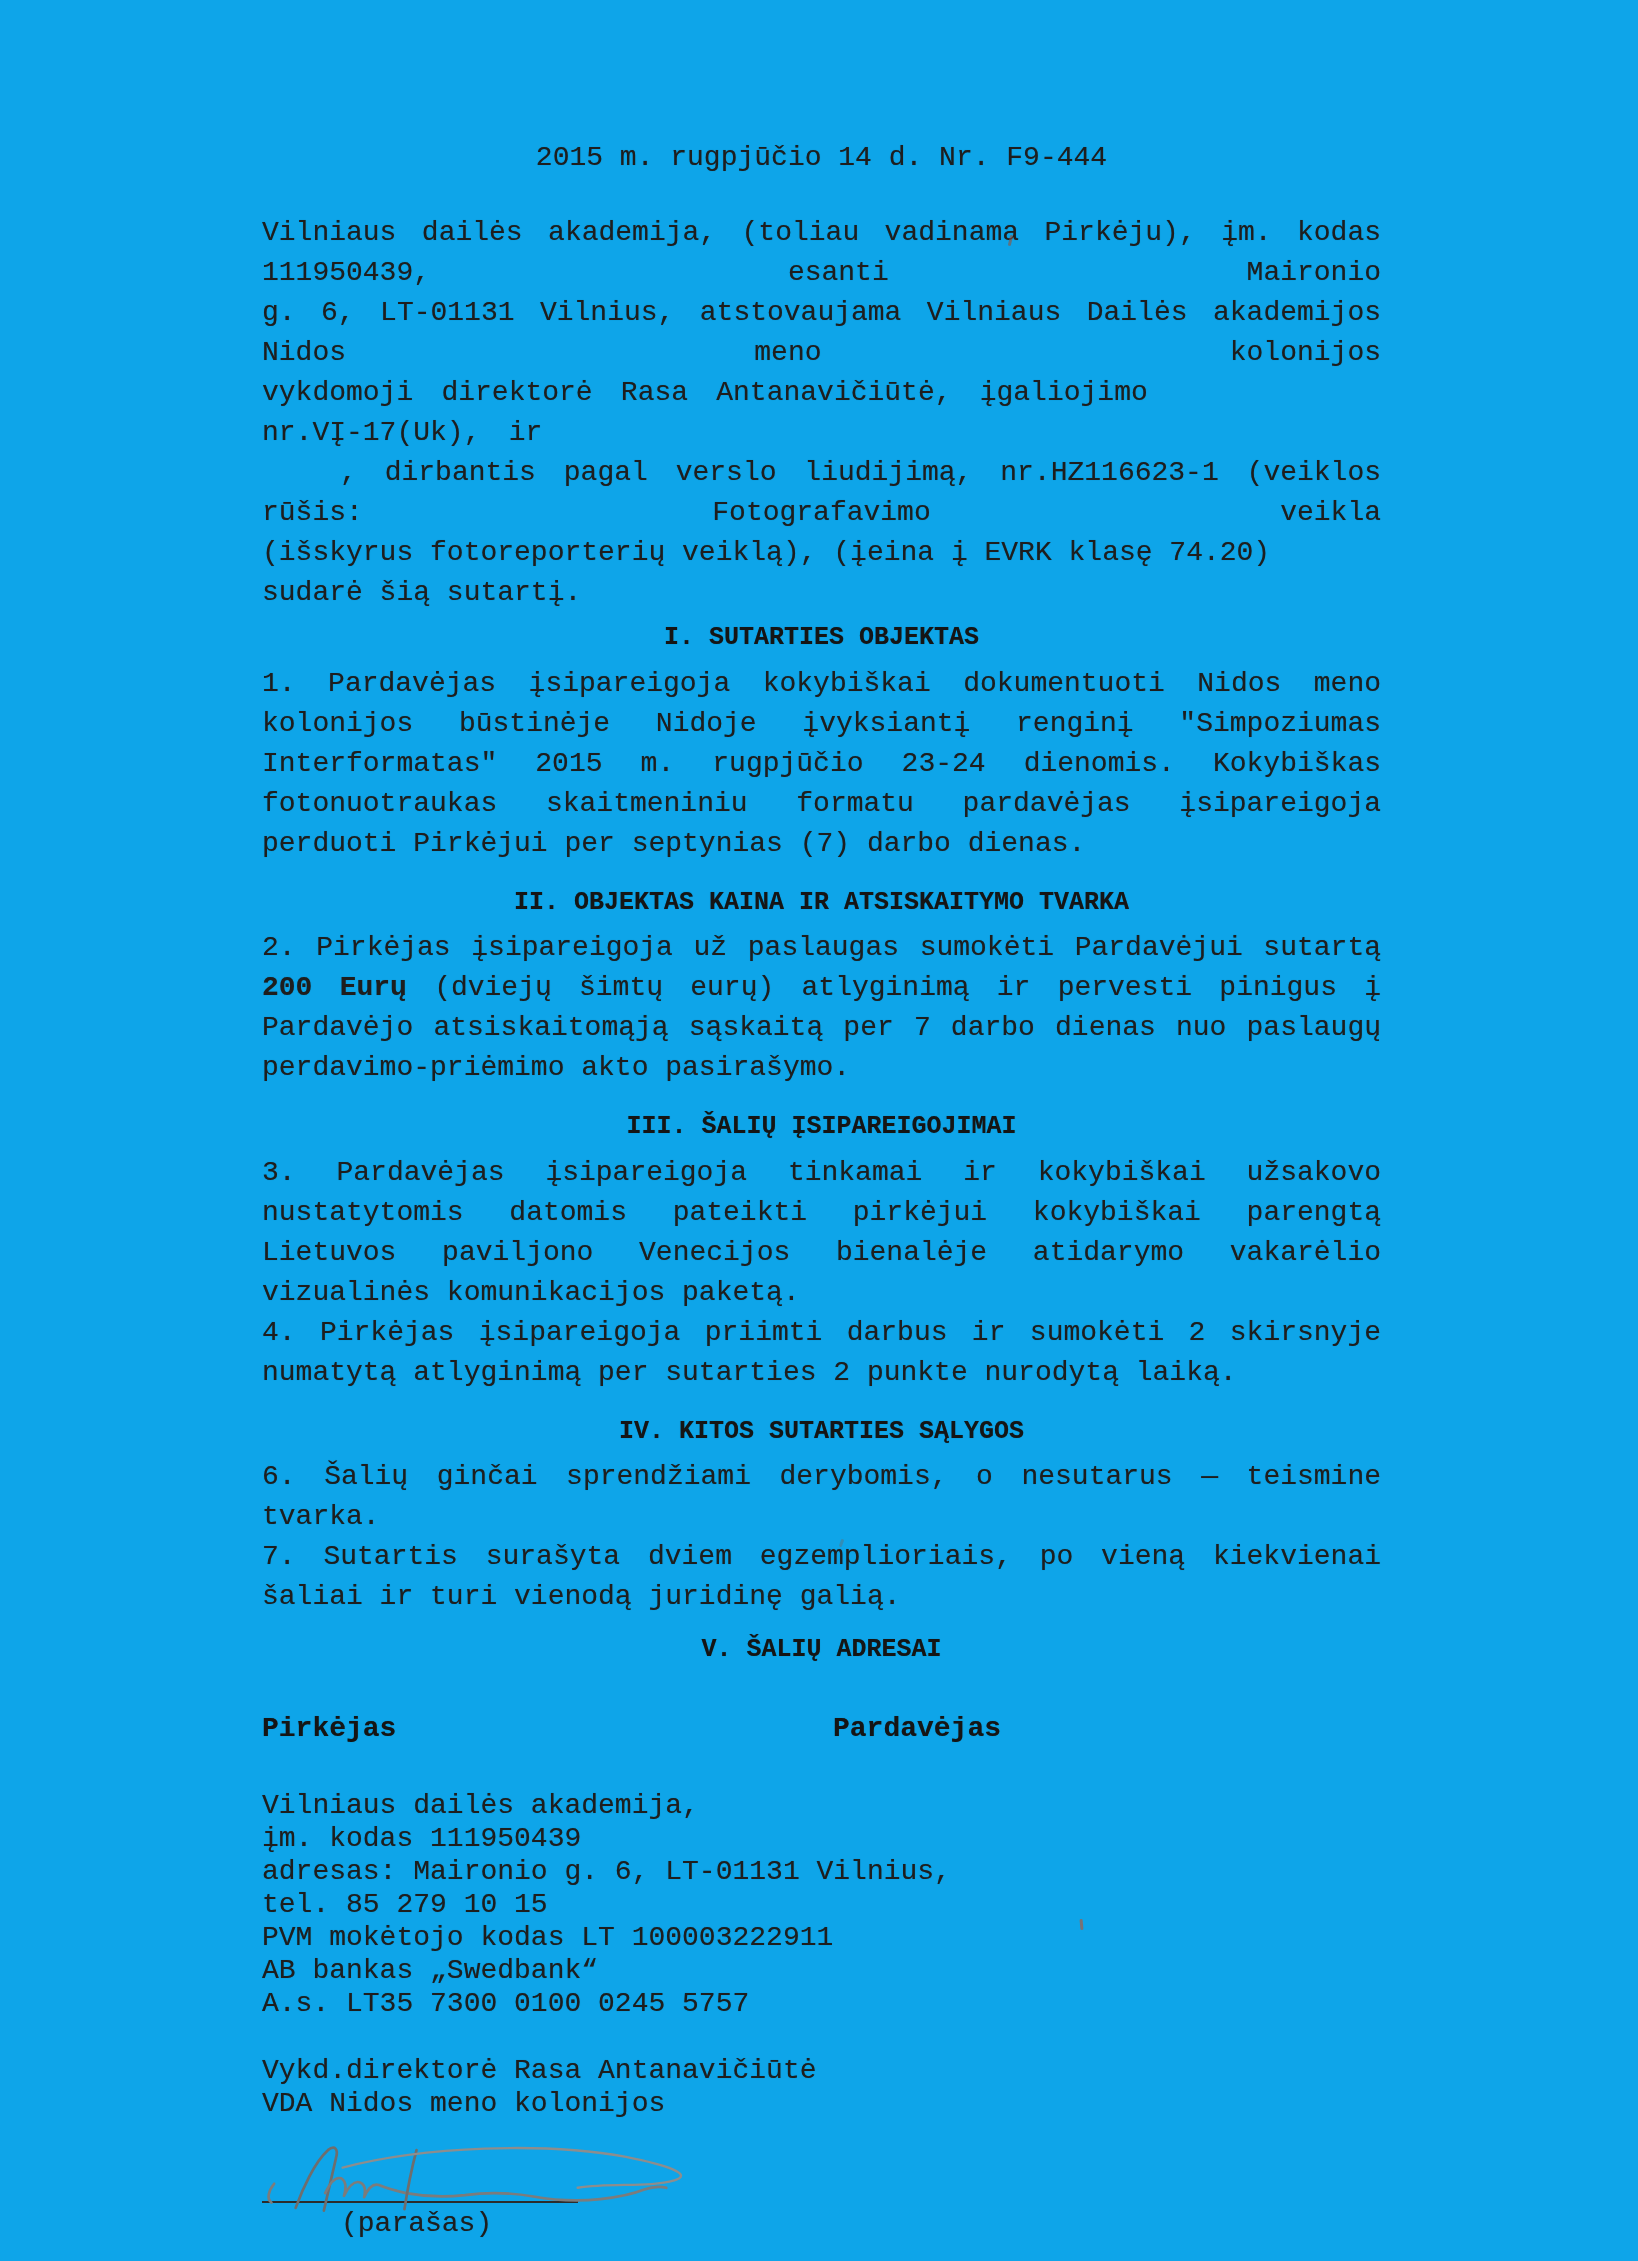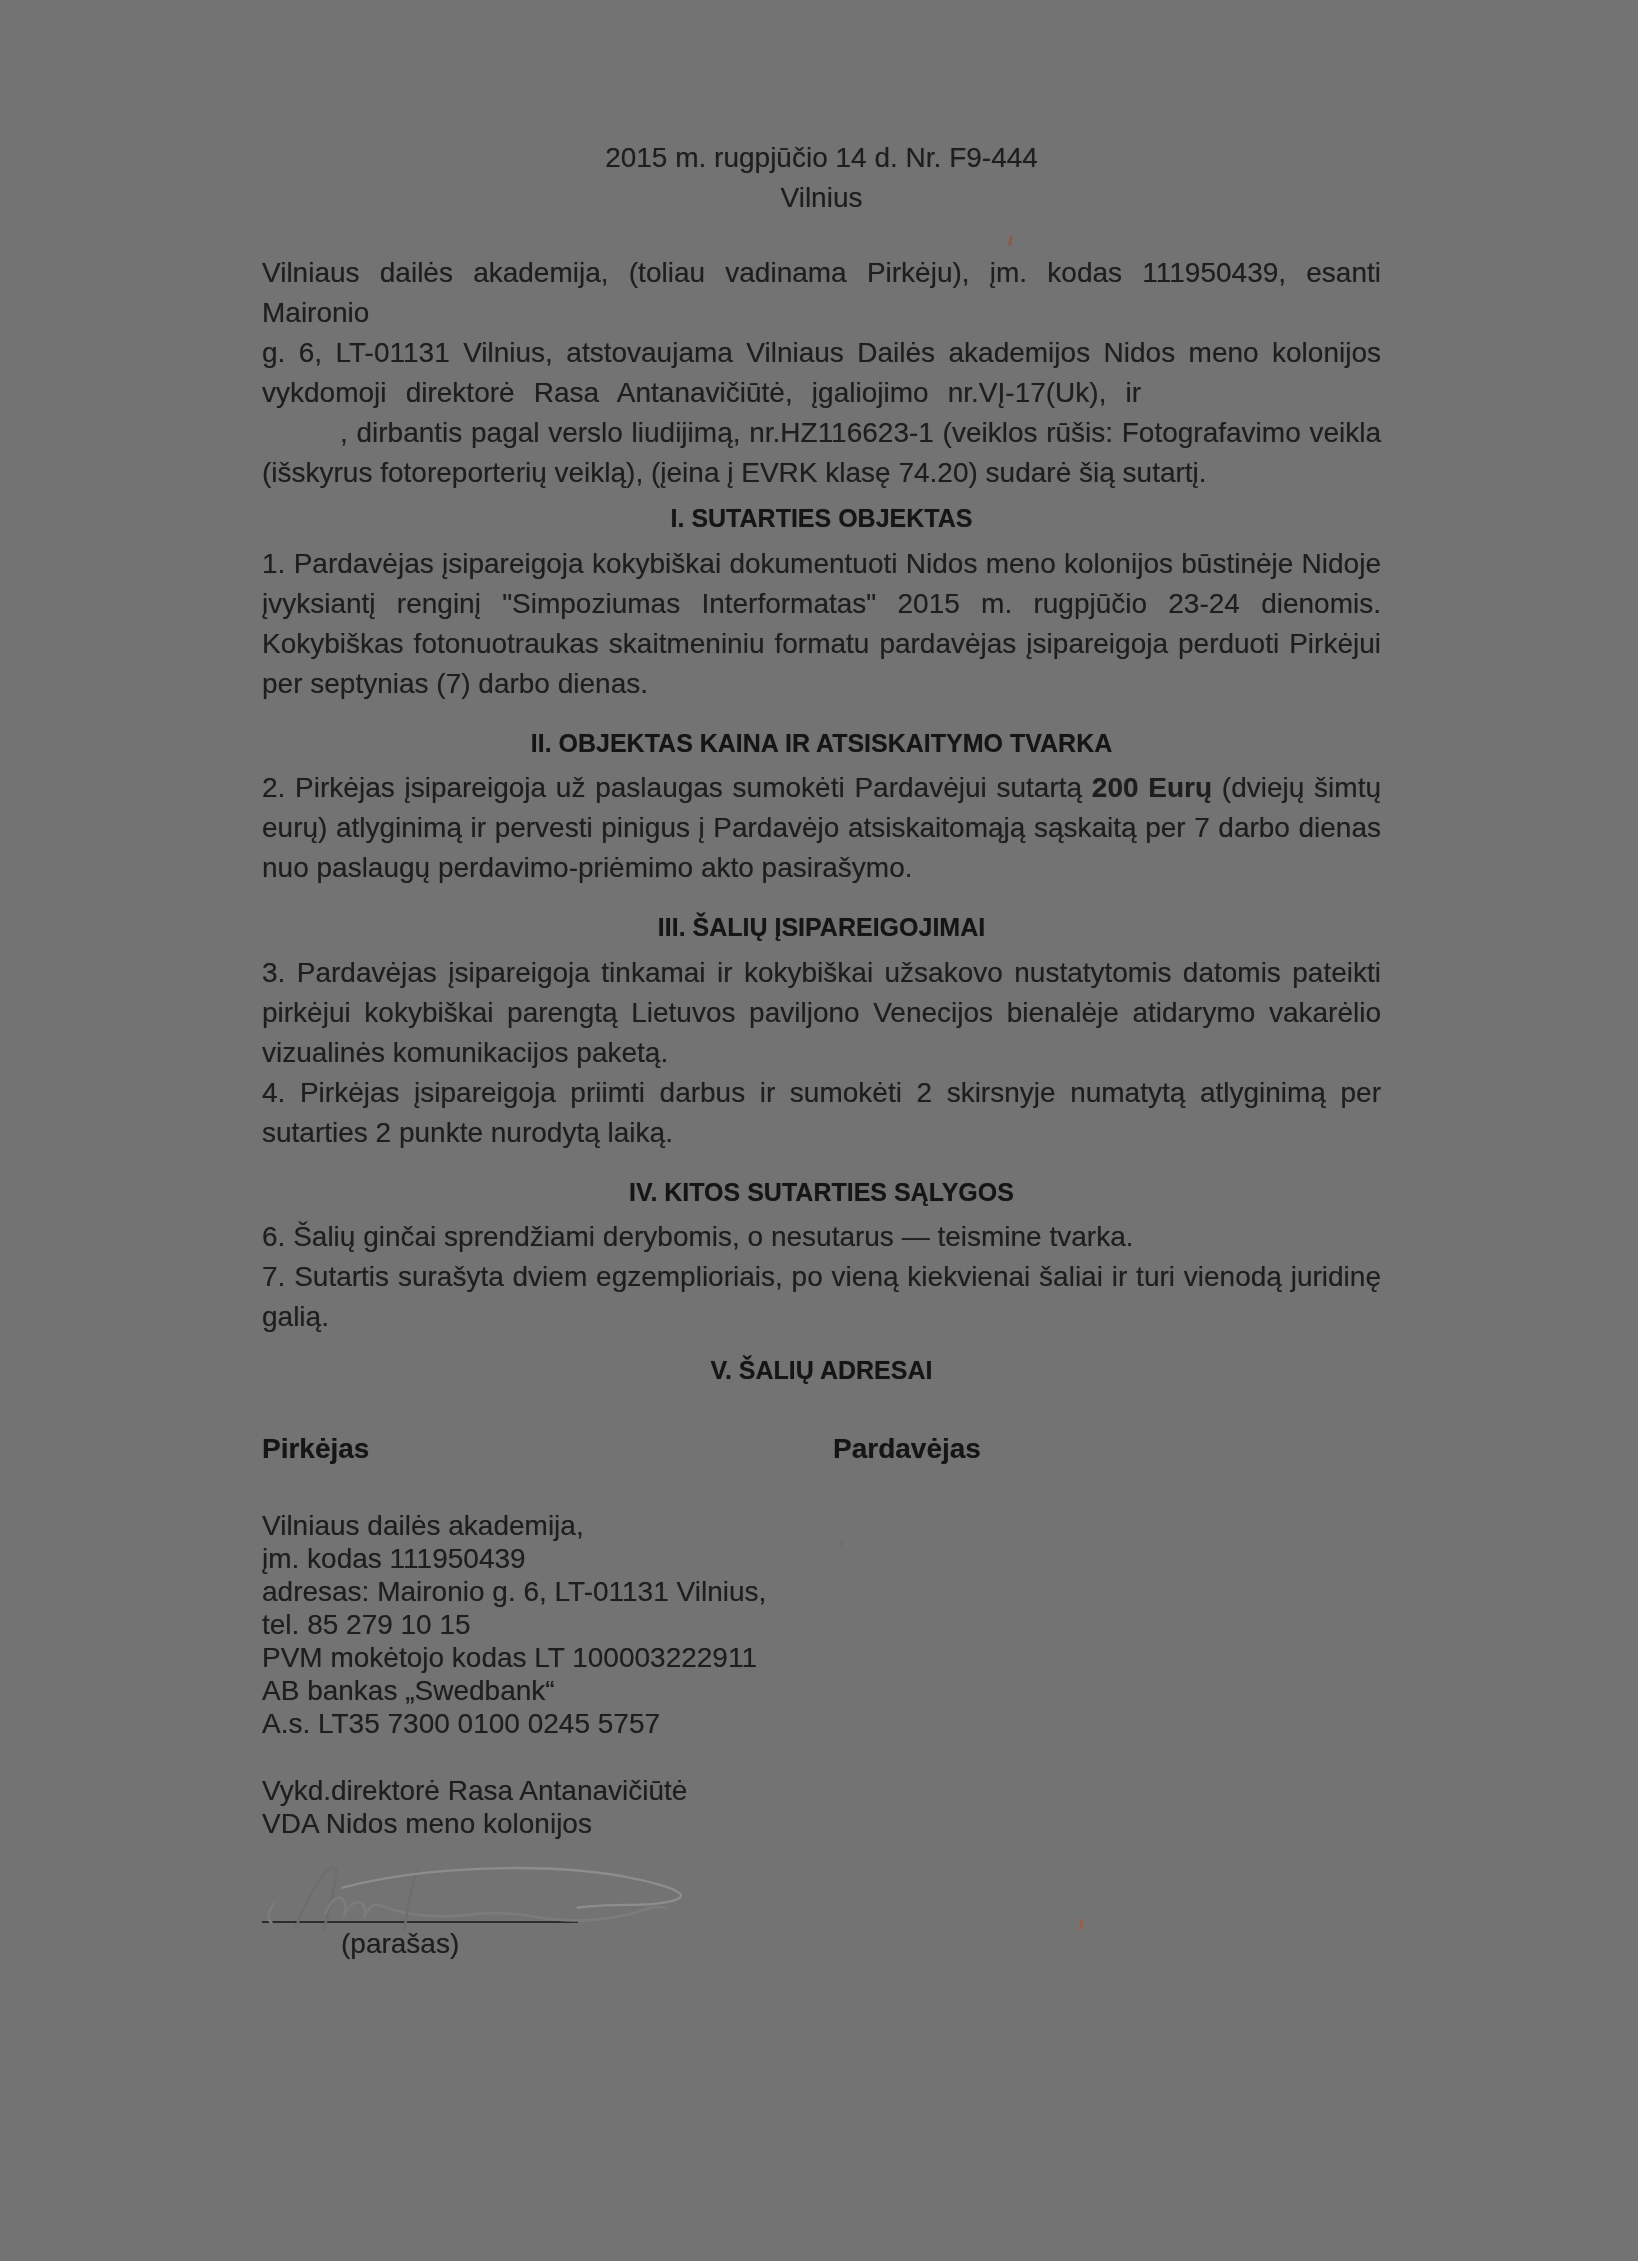"2015 m. rugpjūčio 14 d." .page { background: #737373 -> #0ea5e9; font-family: Liberation Sans, sans-serif -> Liberation Mono, monospace }
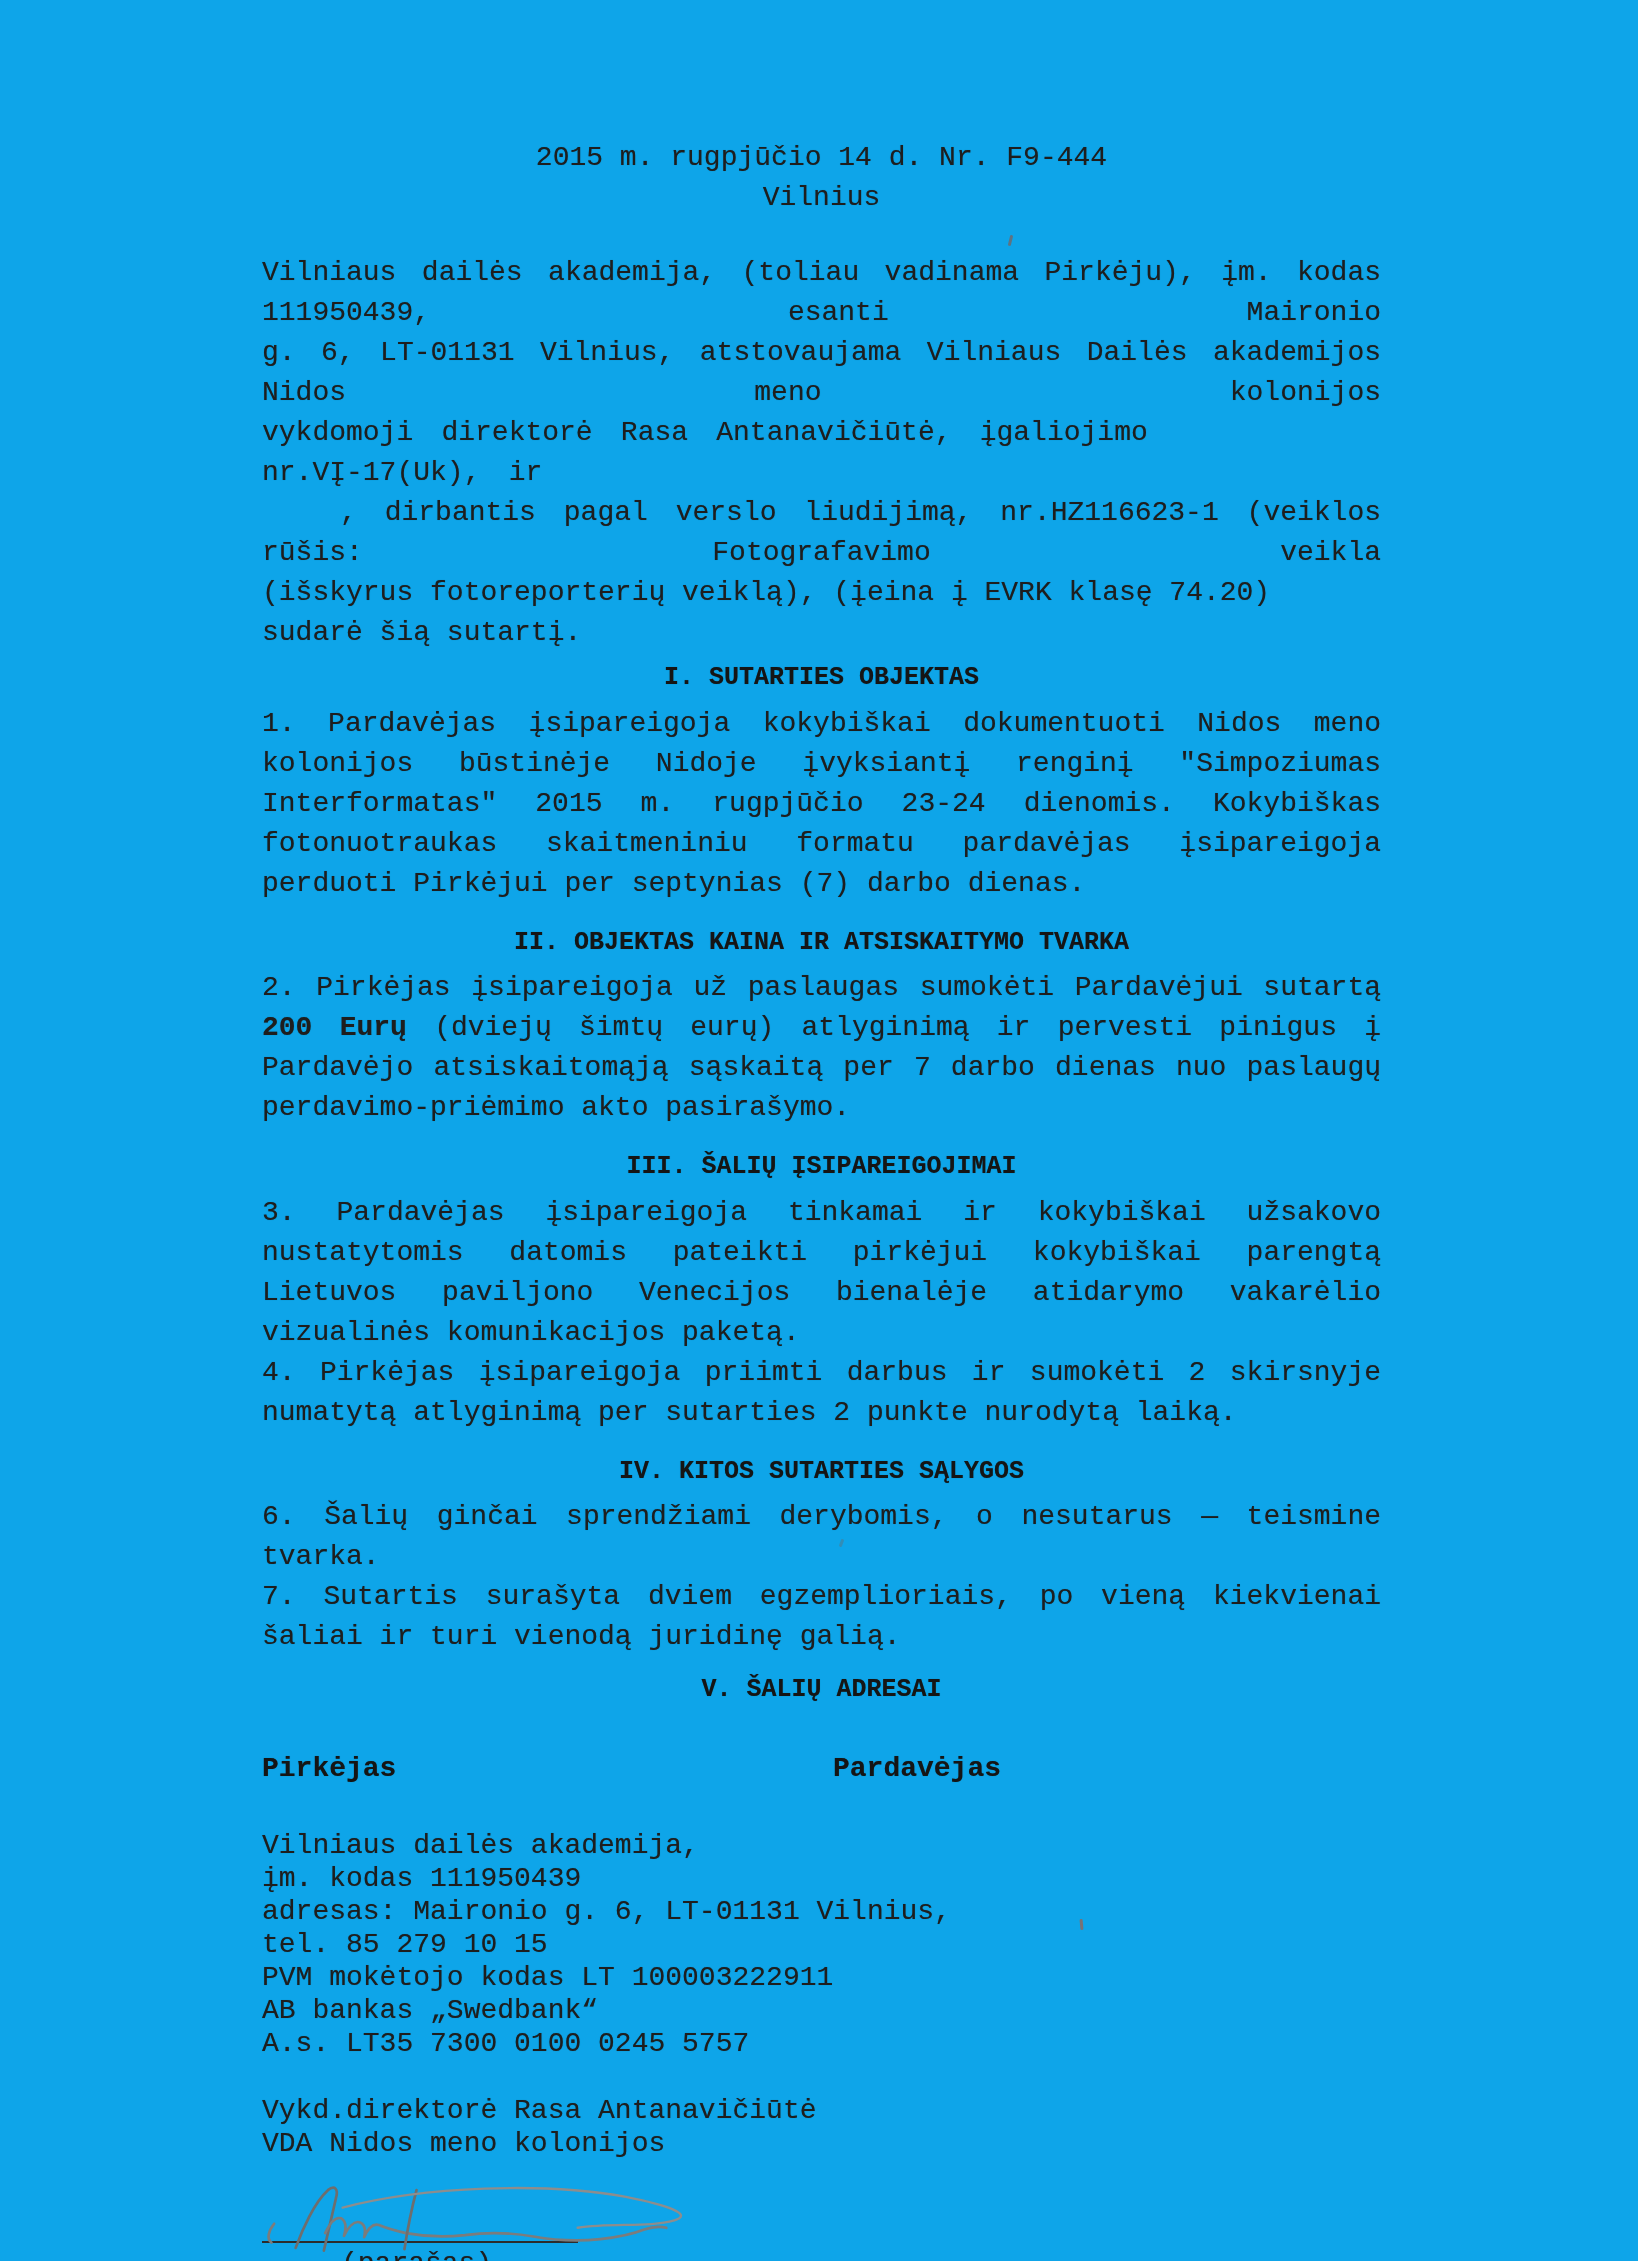"Vilnius" div.center { html: <div>Vilnius</div> -> none }
